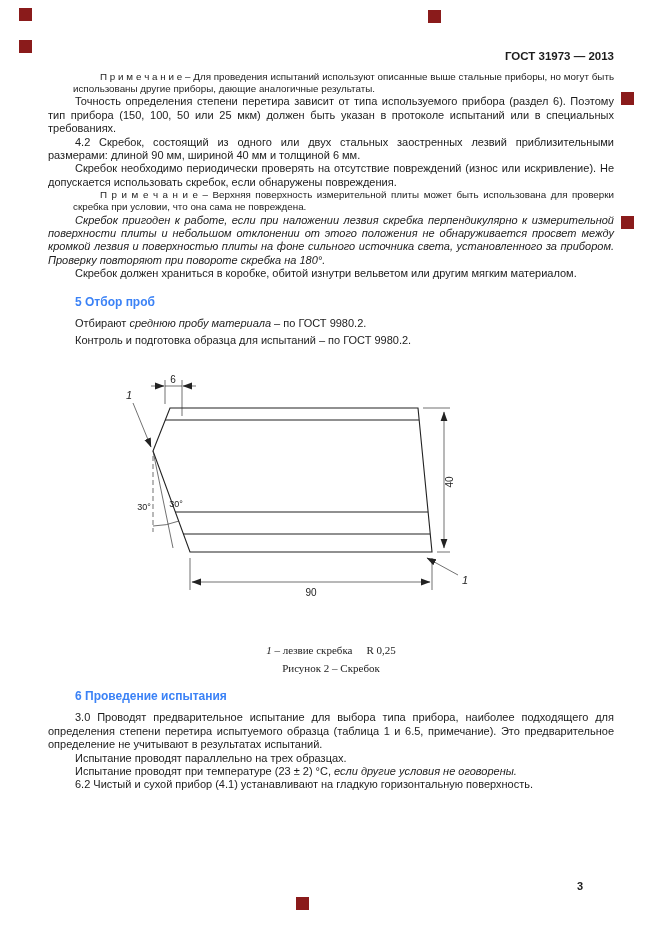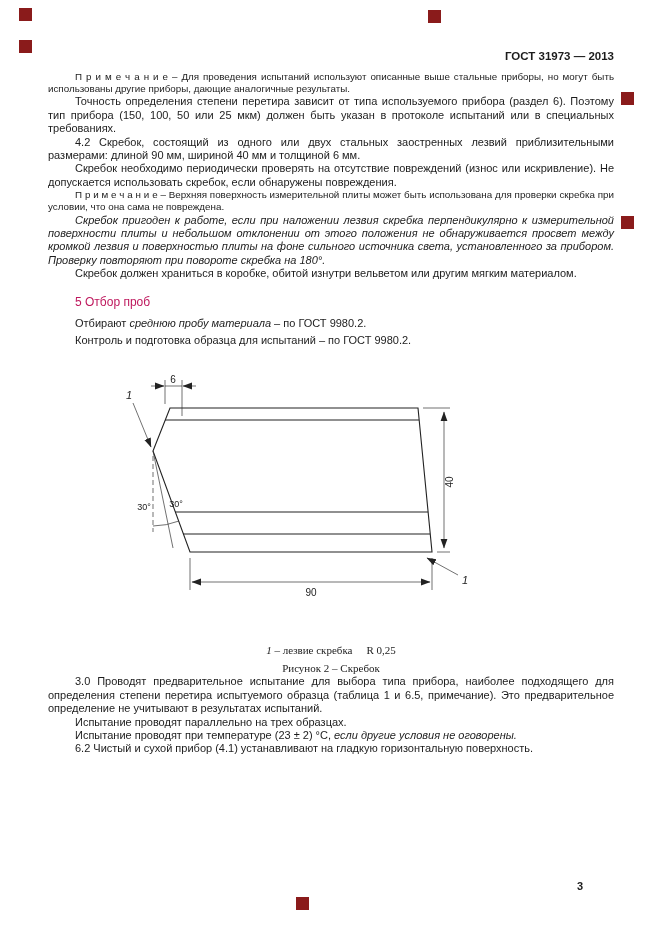"П р и м е" p.note { margin-left: none -> 25px }
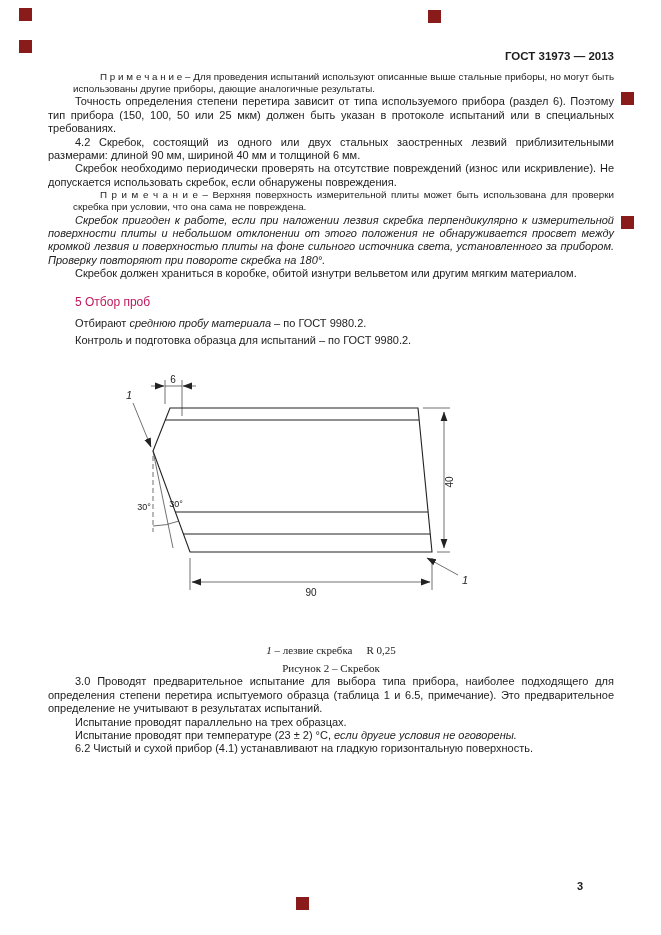"5 Отбор проб" h2 { color: #be185d -> #3b82f6; font-weight: normal -> bold }
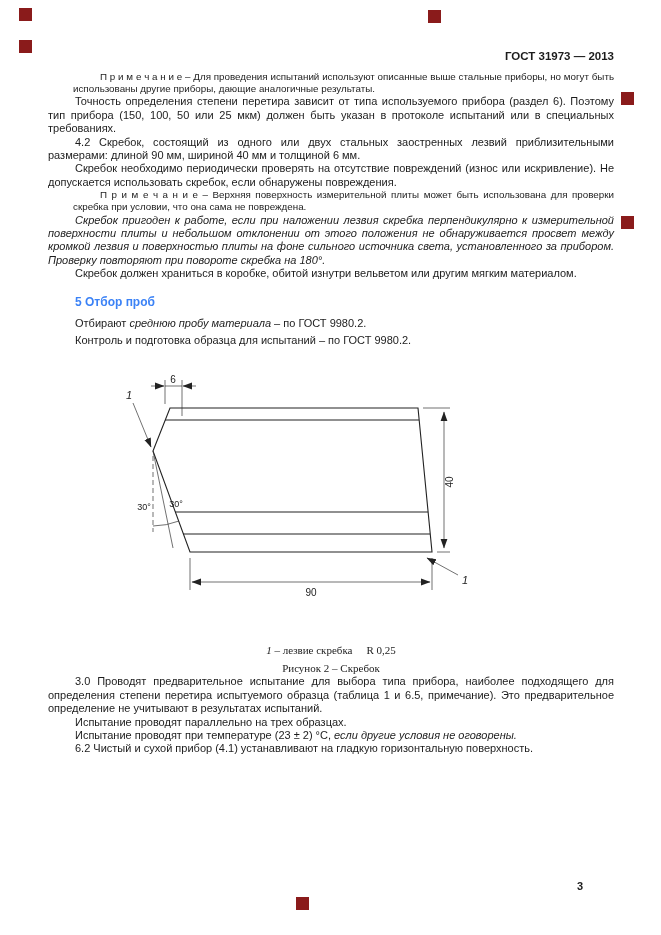"6 Проведение испытания" h2 { html: none -> <h2>6 Проведение испытания</h2> }
